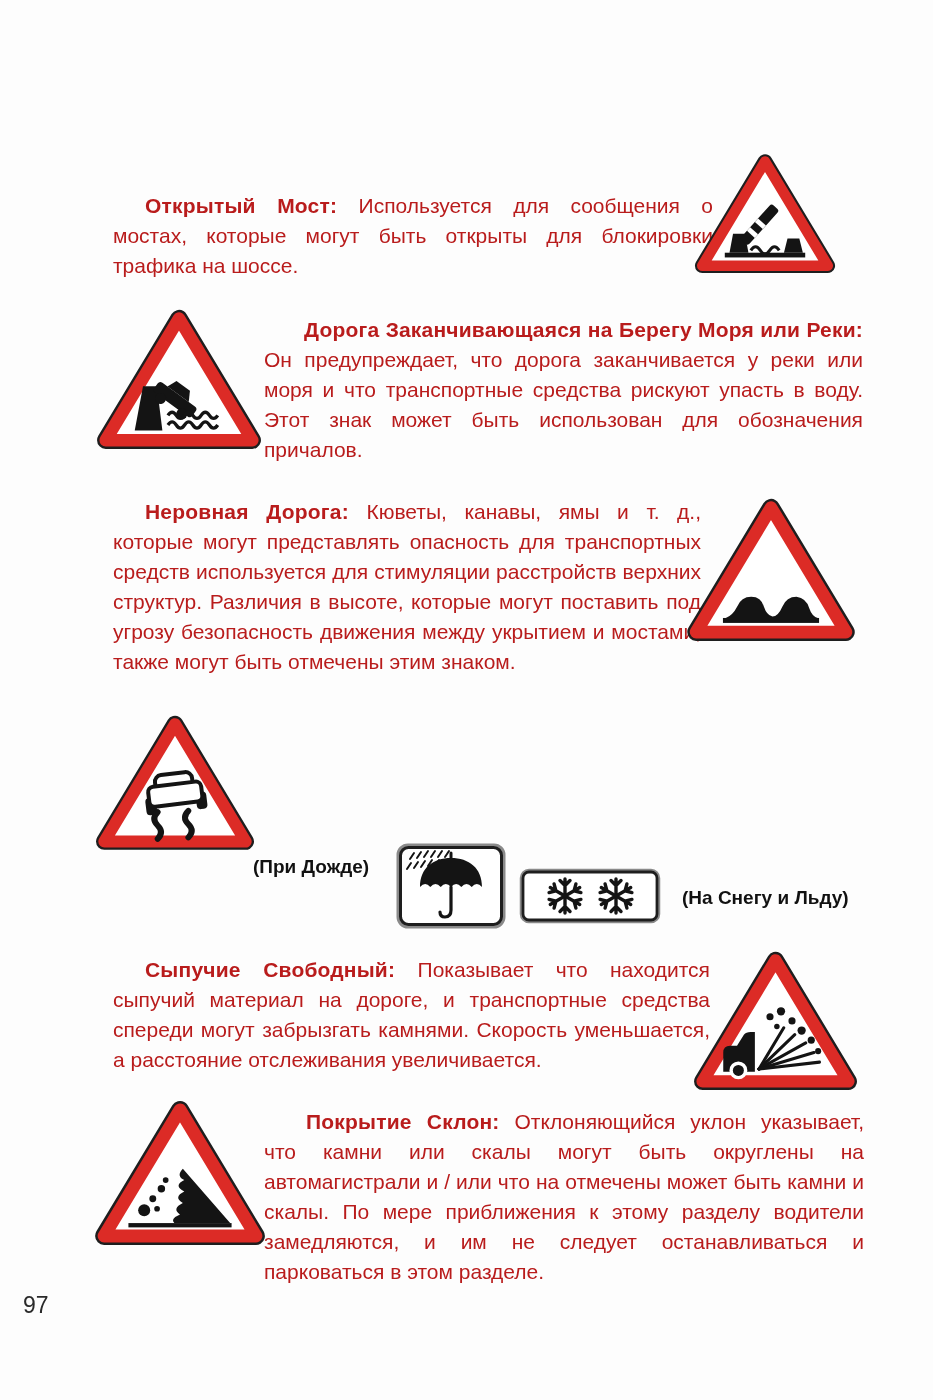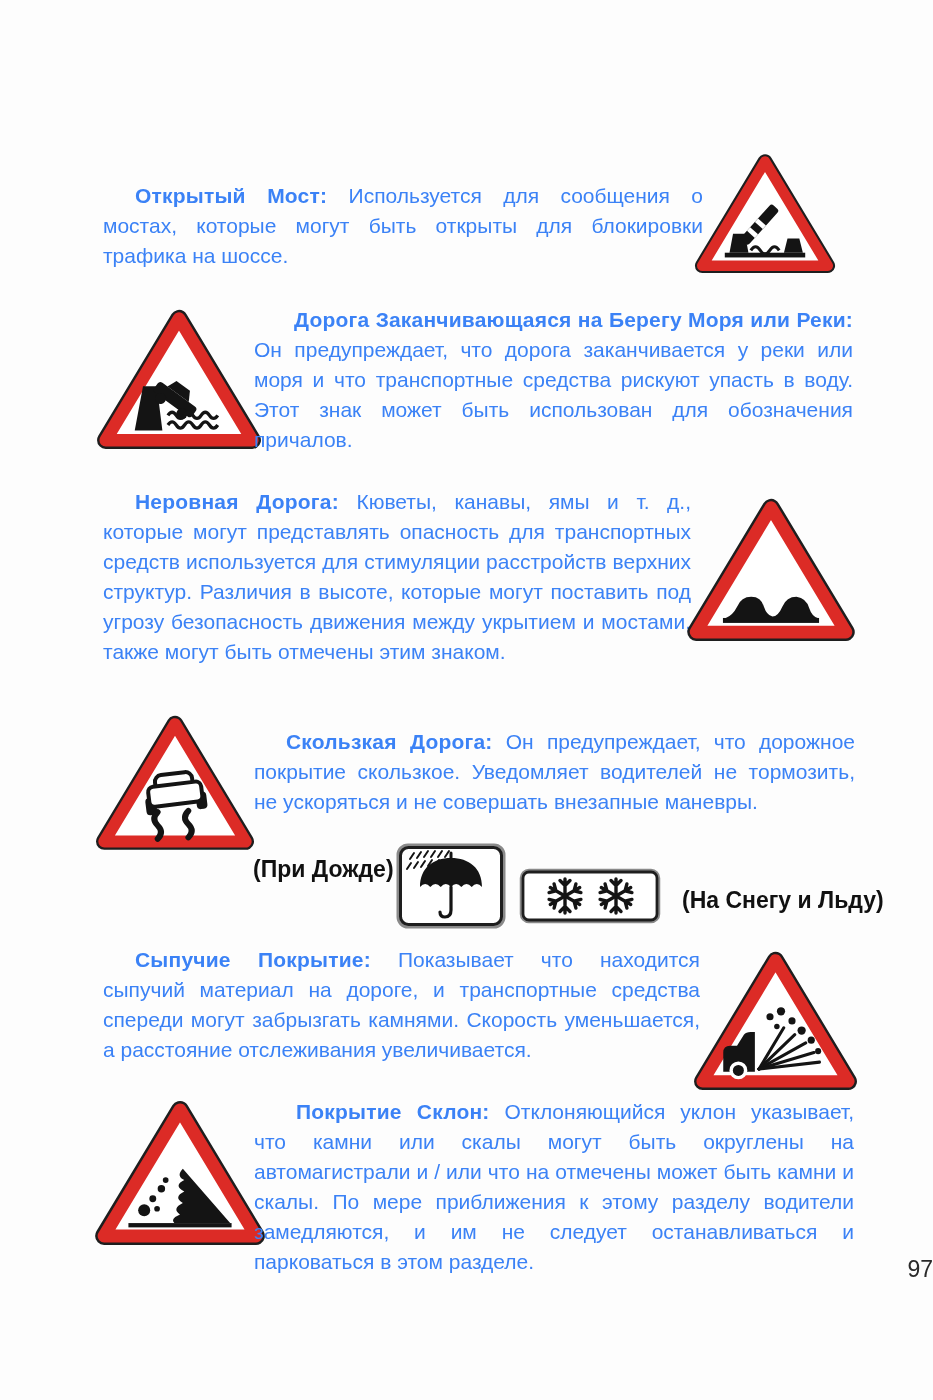"Открытый Мост: Используется для" .para { color: #3b82f6 -> #b91c1c; margin: 8px -> 18px }
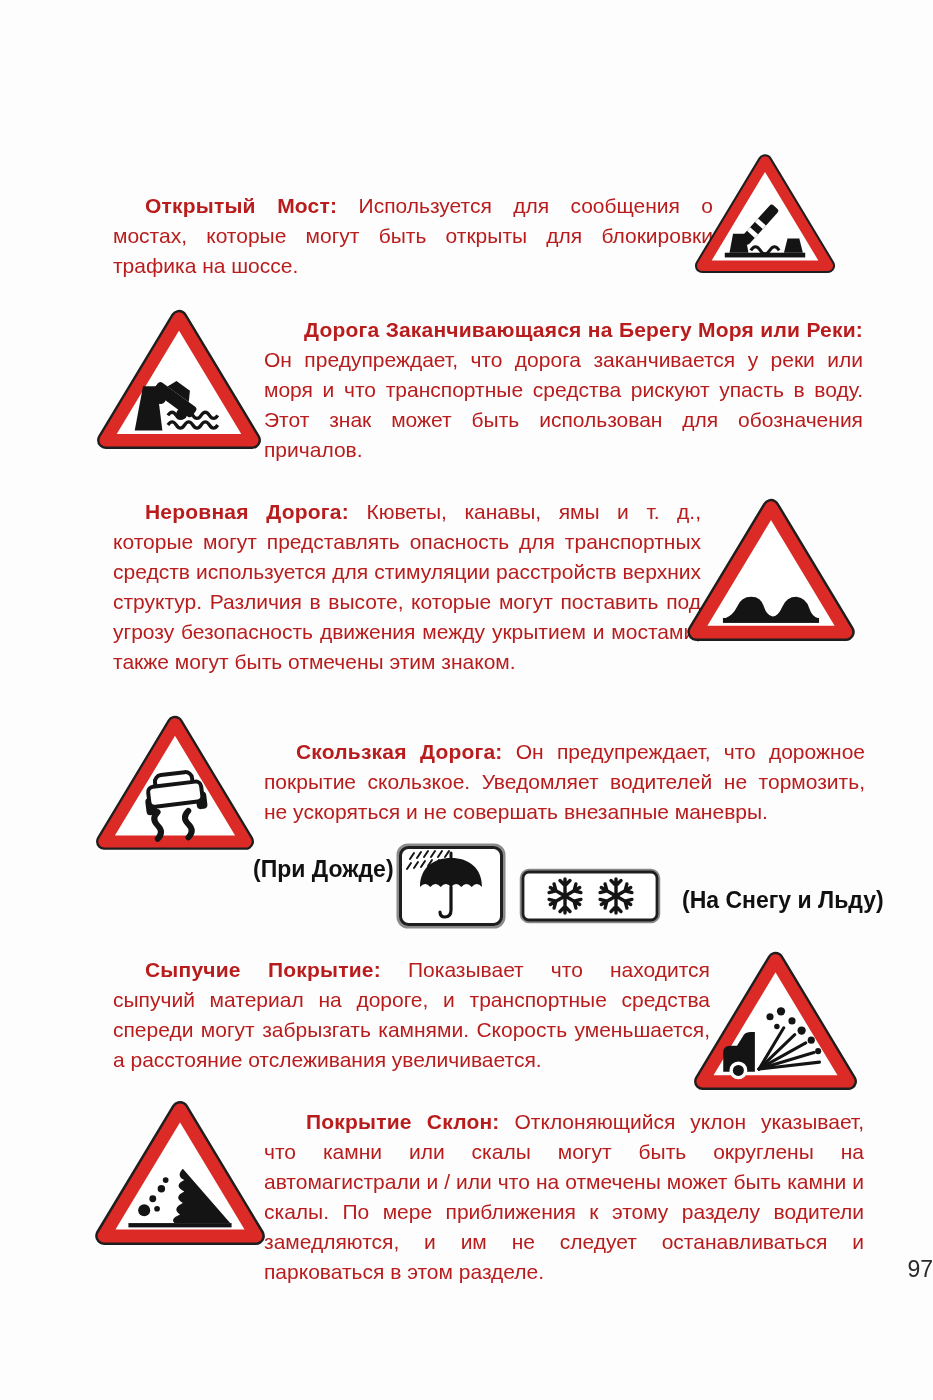"Скользкая Дорога: Он предупреждает, что" p.para { html: <p> <b>Скользкая Дорога:</b> <span>Он предупреждает, что дорожное покрытие скользкое. Уведомляет водителей не тормозить, не ускоряться и не совершать внезапные маневры.</span> </p> -> none }
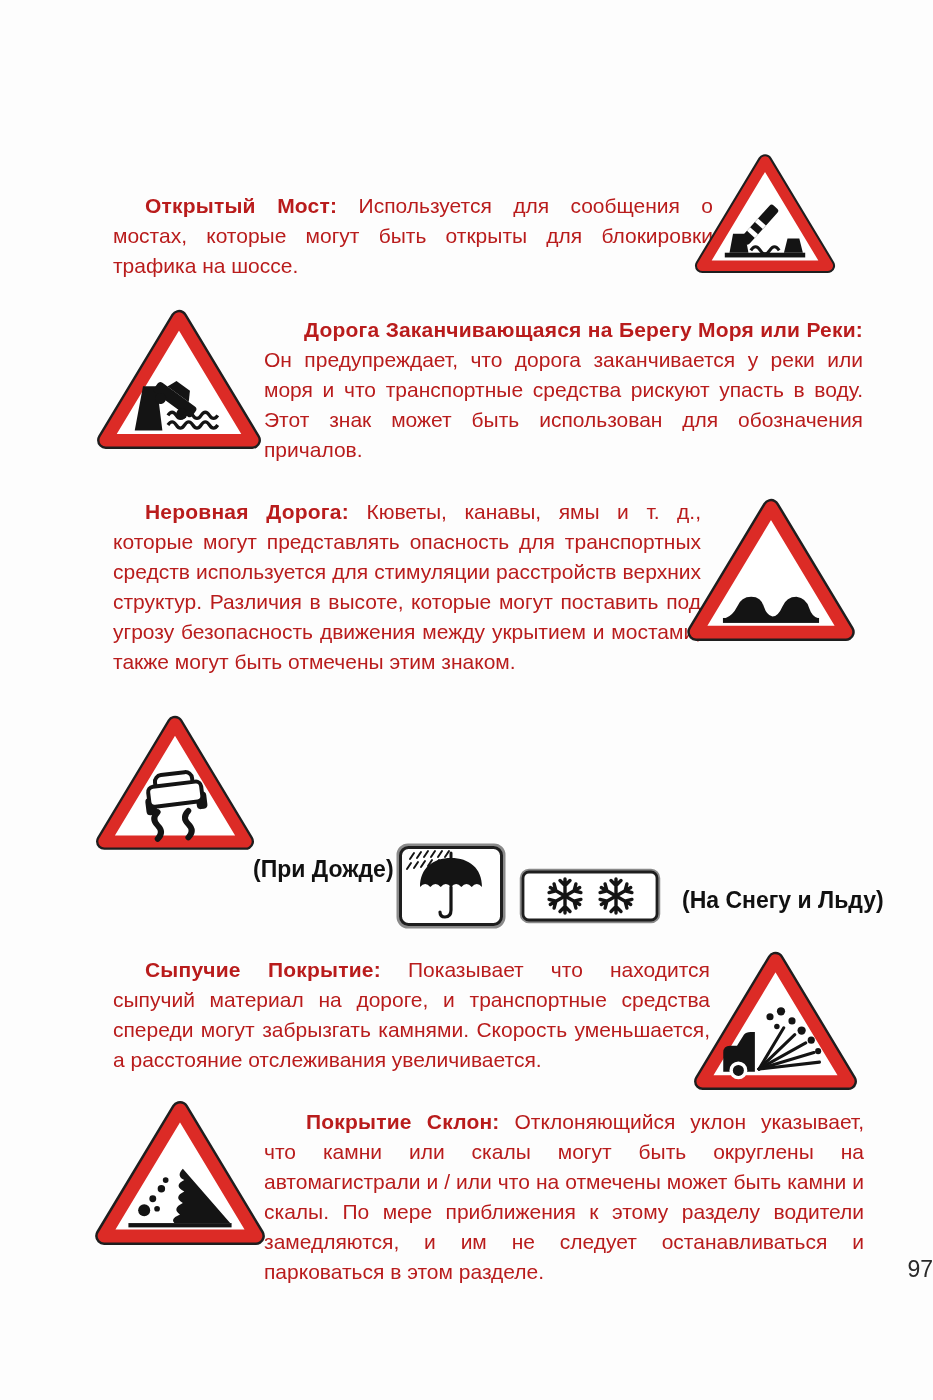"(При Дожде)" .caption { font-size: 23px -> 19px }
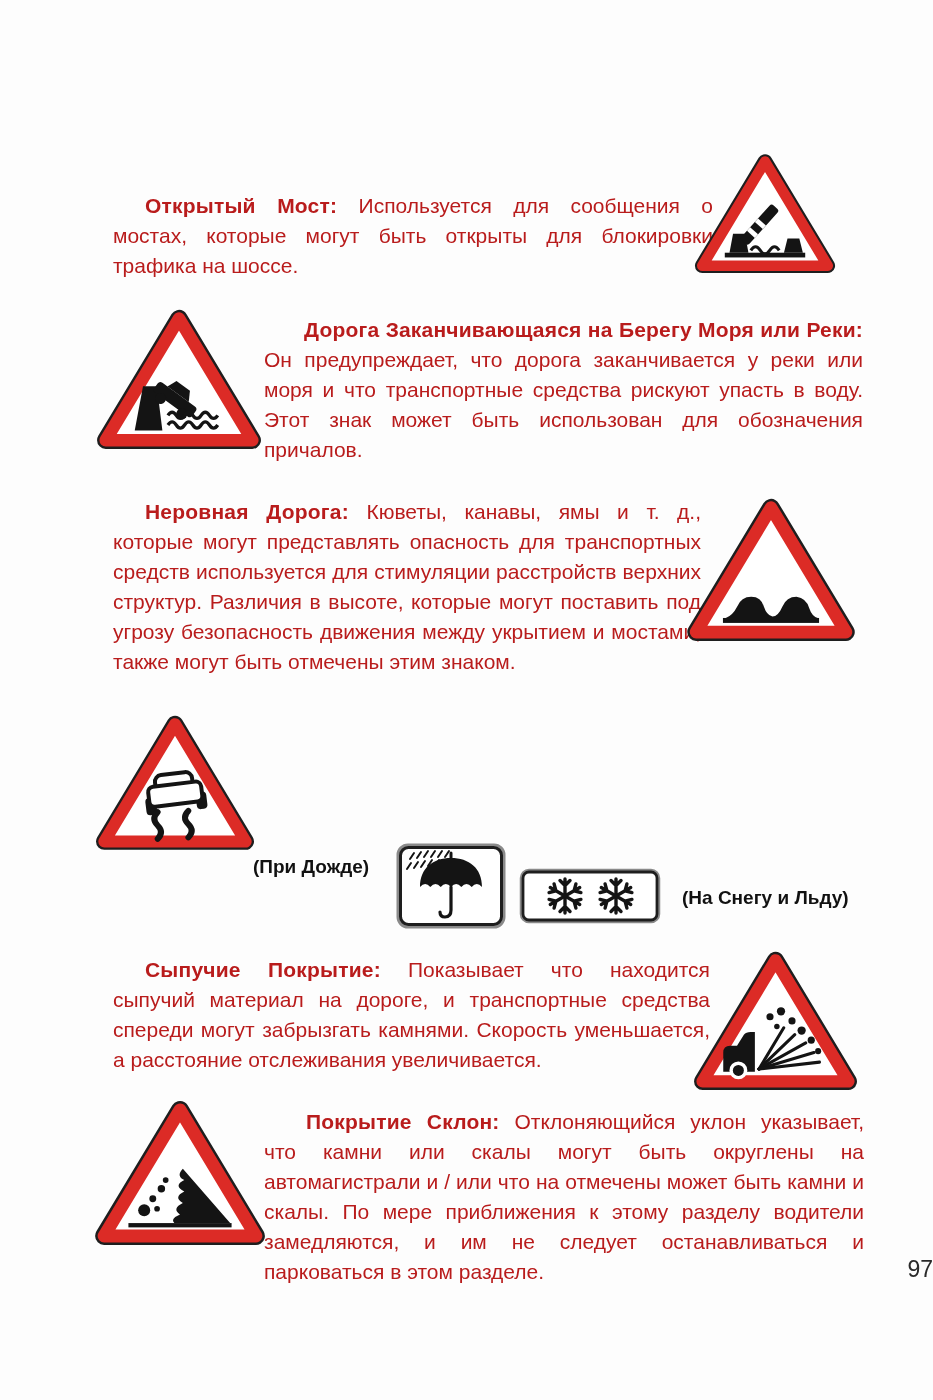"Сыпучие Покрытие:" b { text: Покрытие -> Свободный }
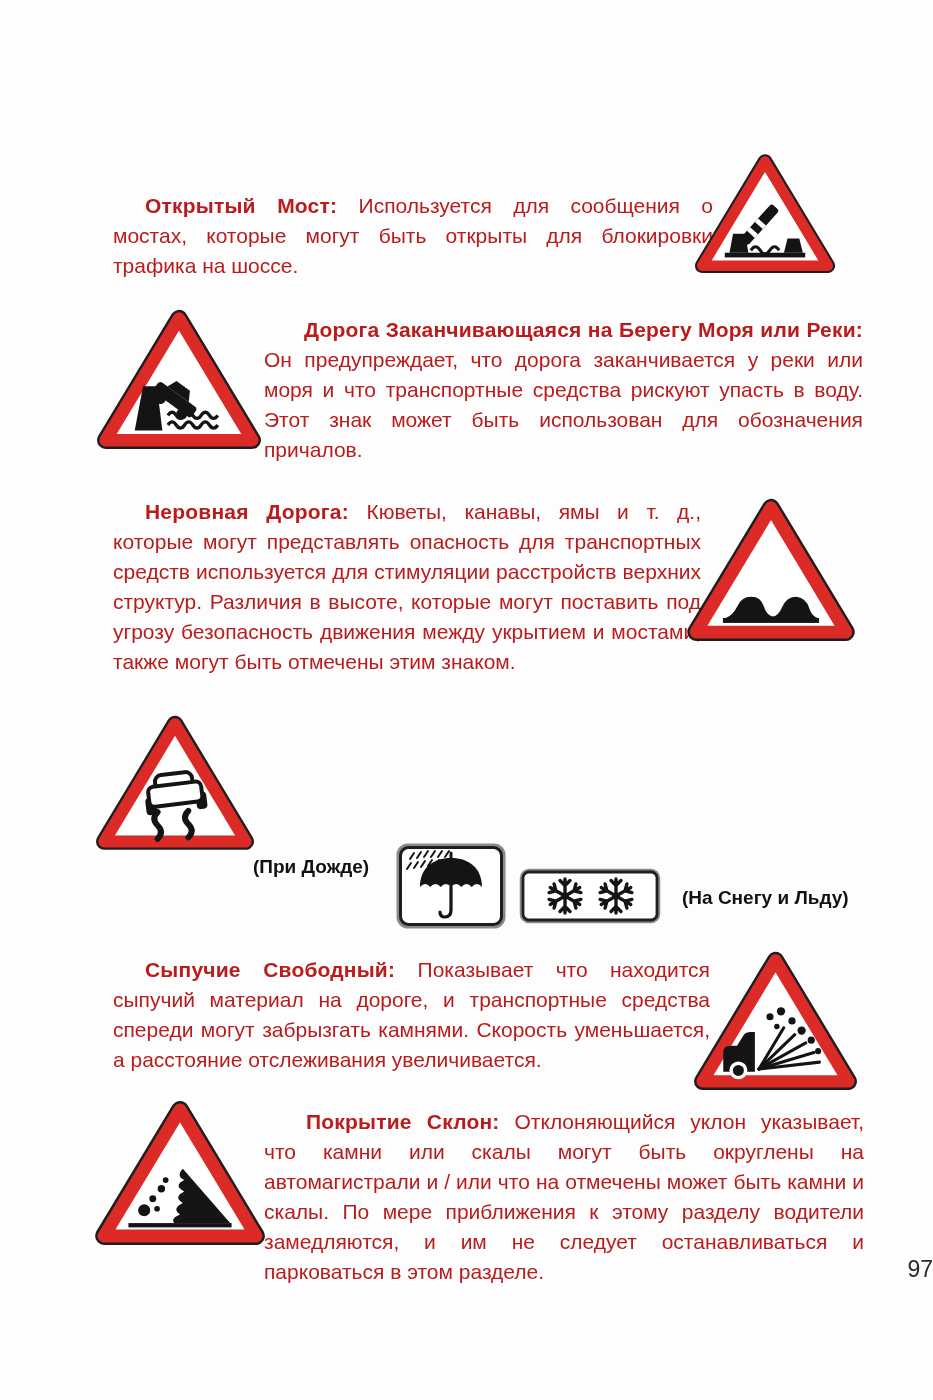"97" #page-number { padding-left: none -> 23px; text-align: right -> left; top: 1256px -> 1292px }
